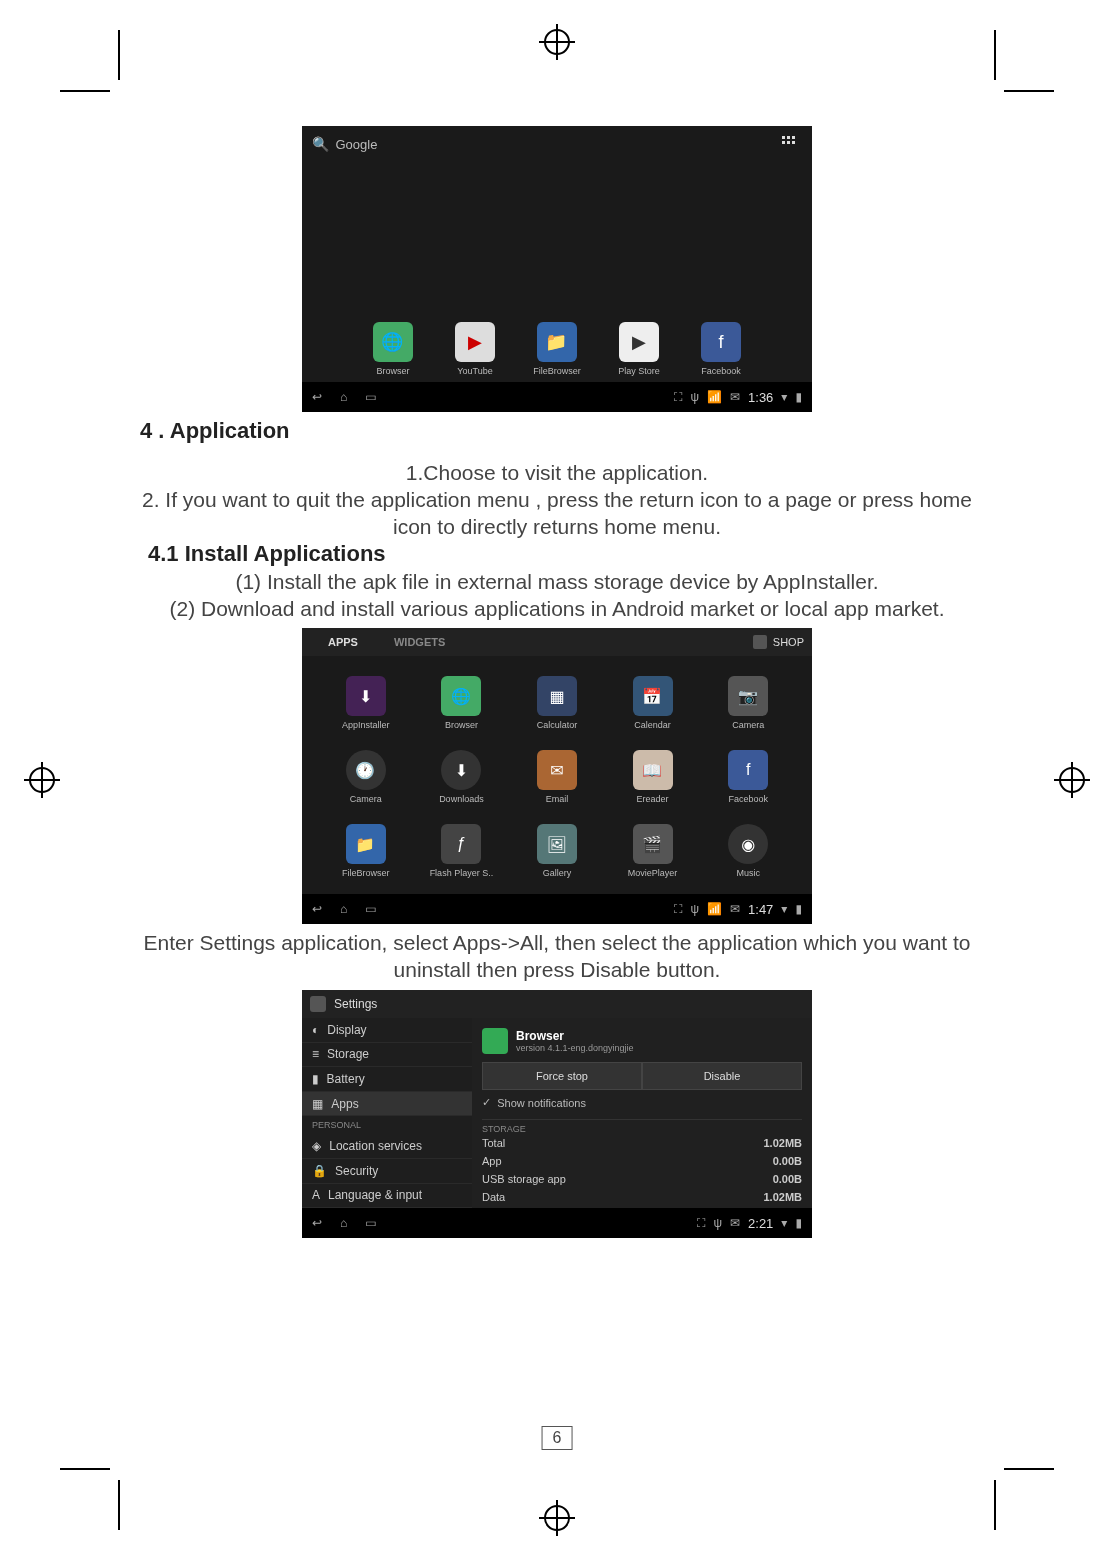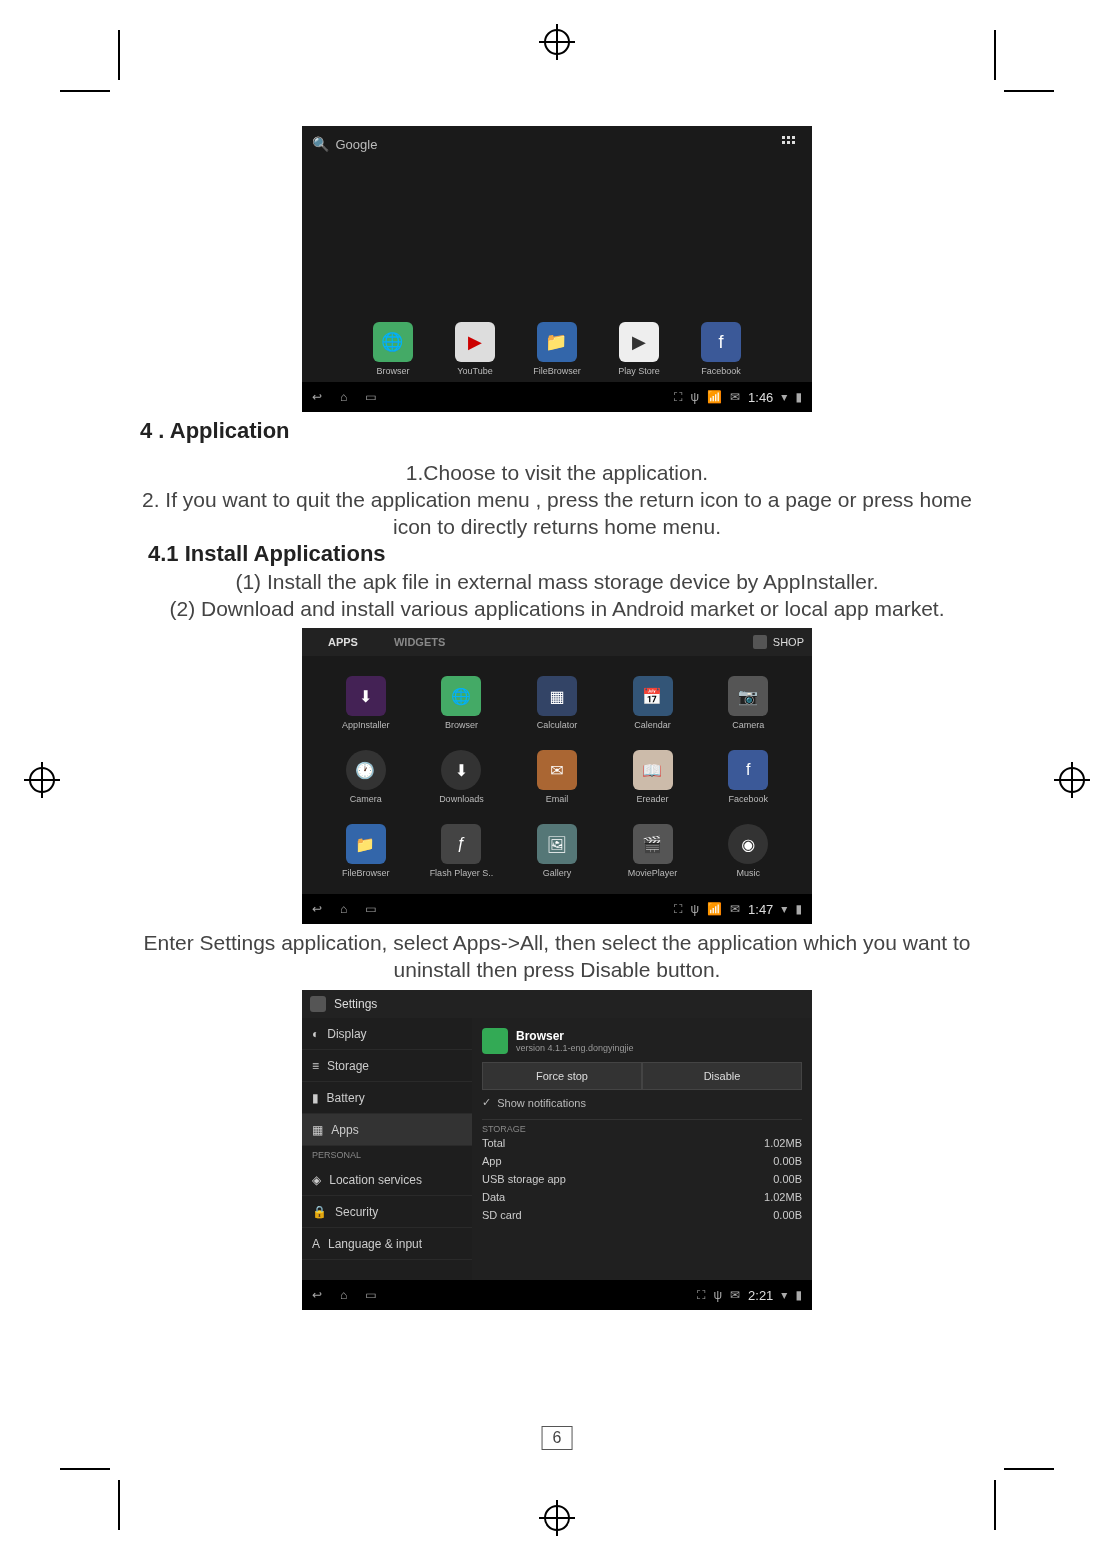"1:46" span.time { text: 1:46 -> 1:36 }
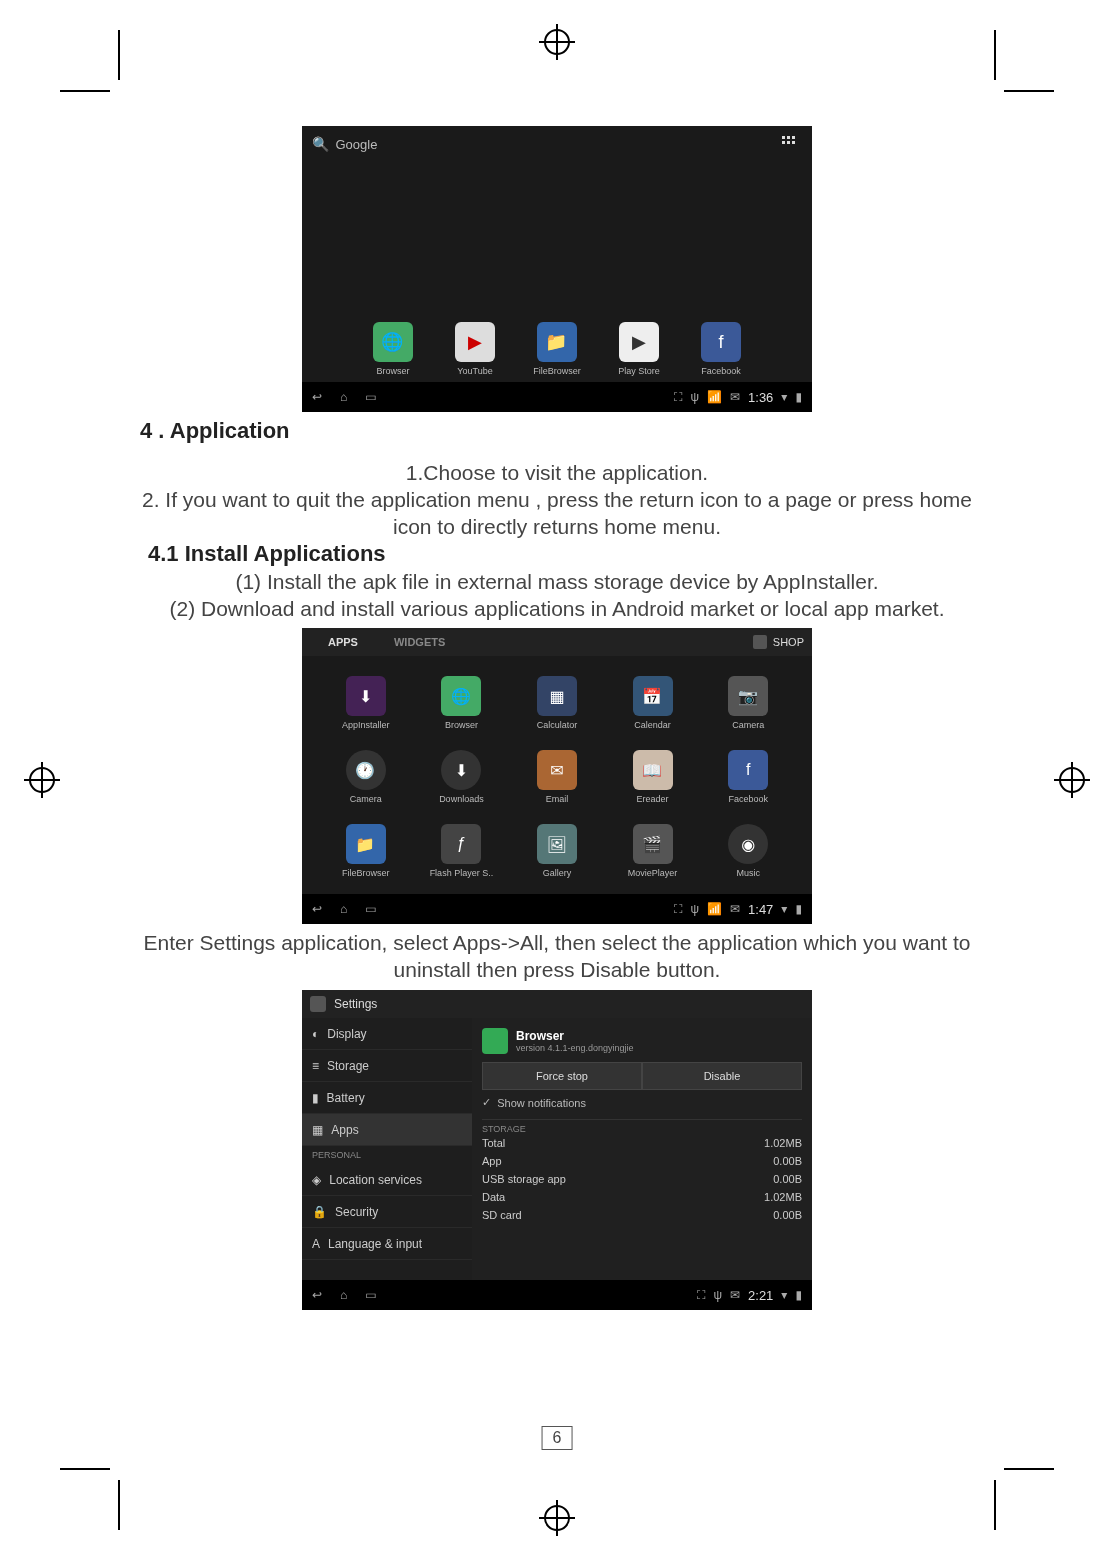"Settings" .shot3 { height: 320px -> 248px }
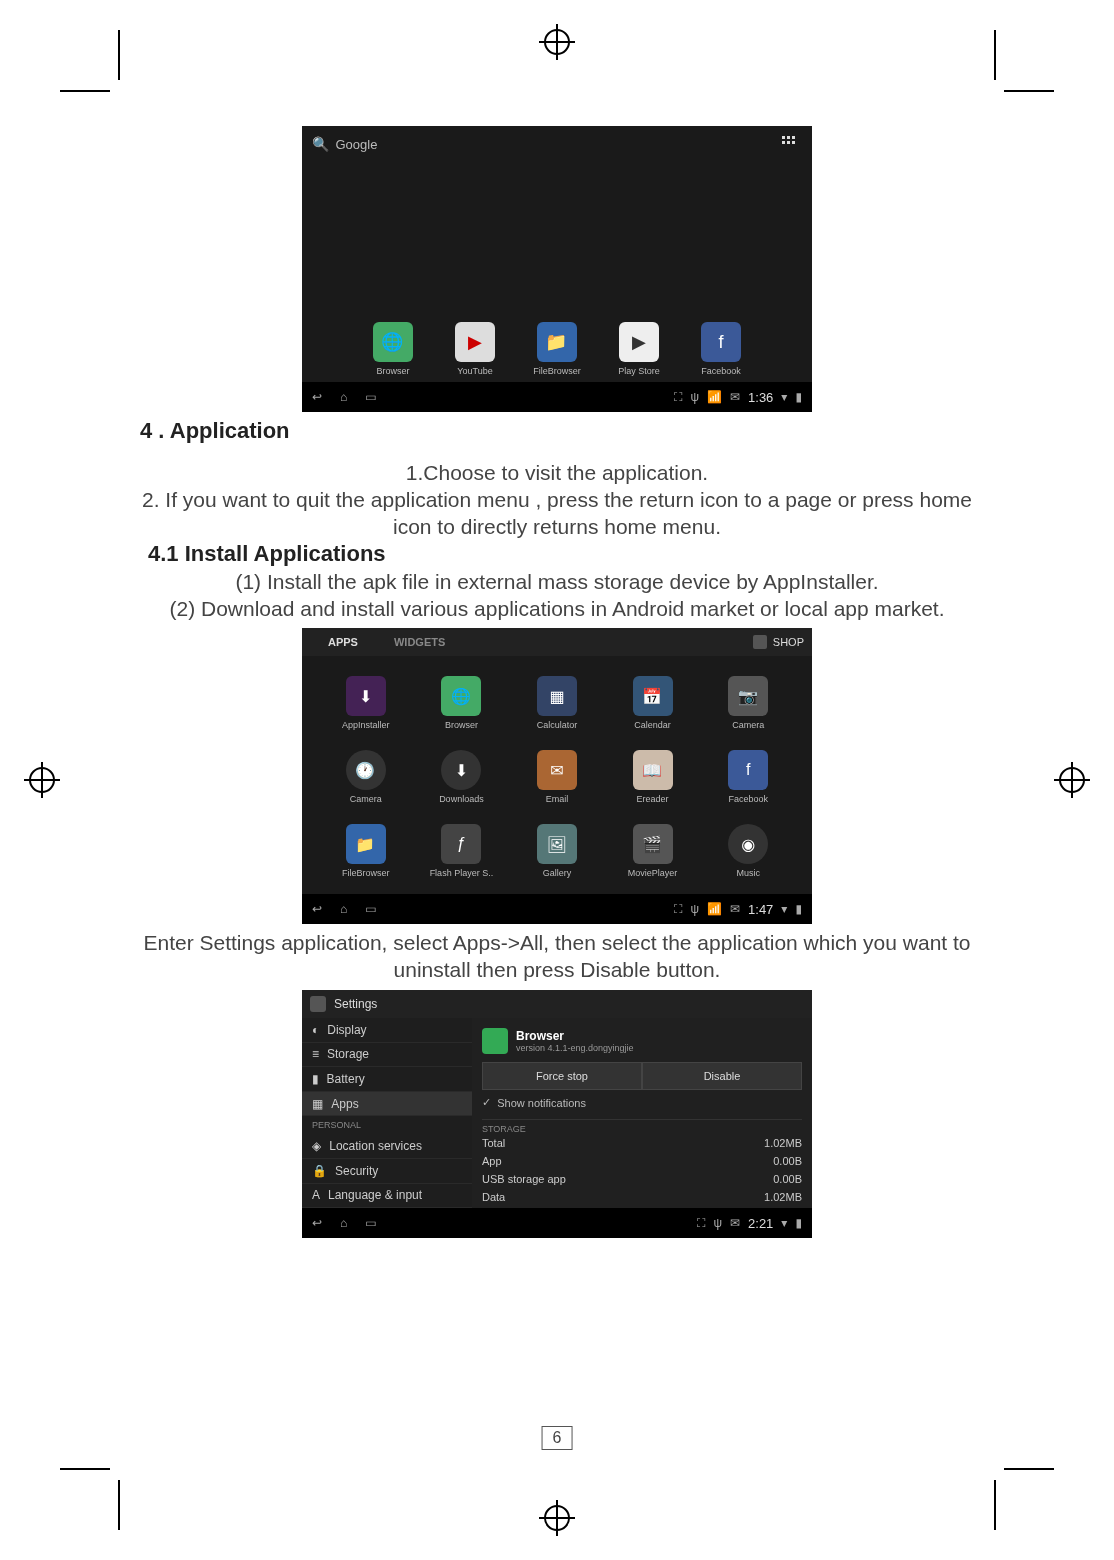"1.02MB" .s3-main .row .v { font-weight: none -> bold }
